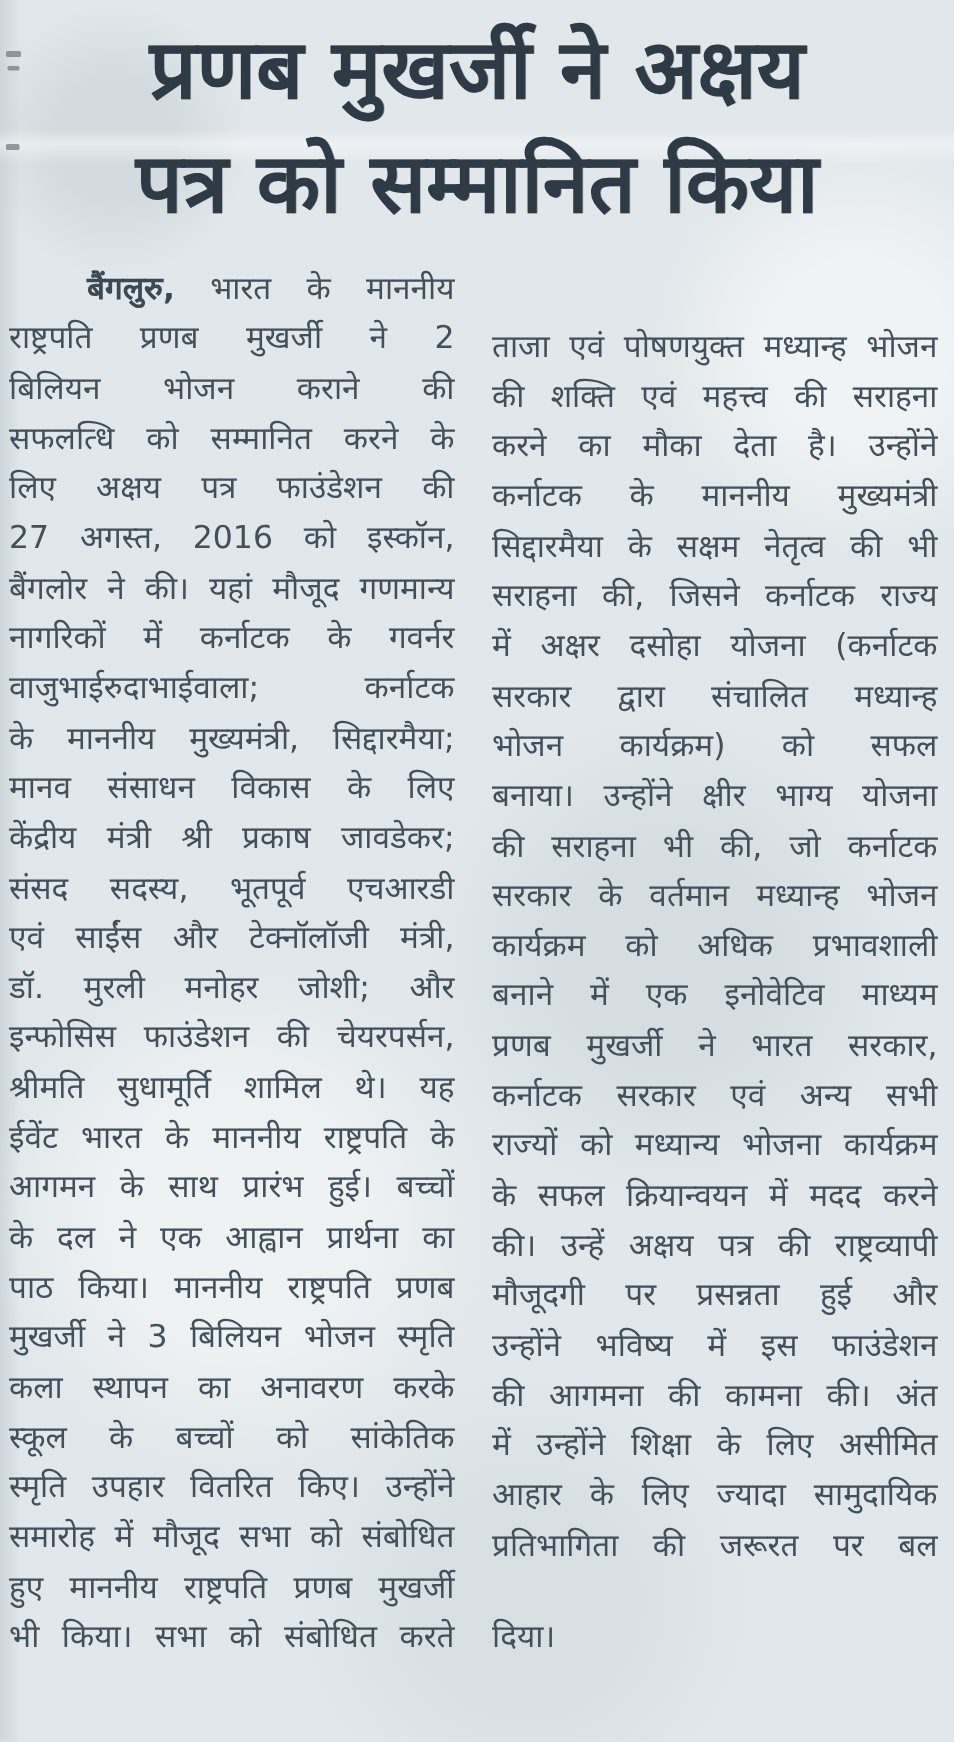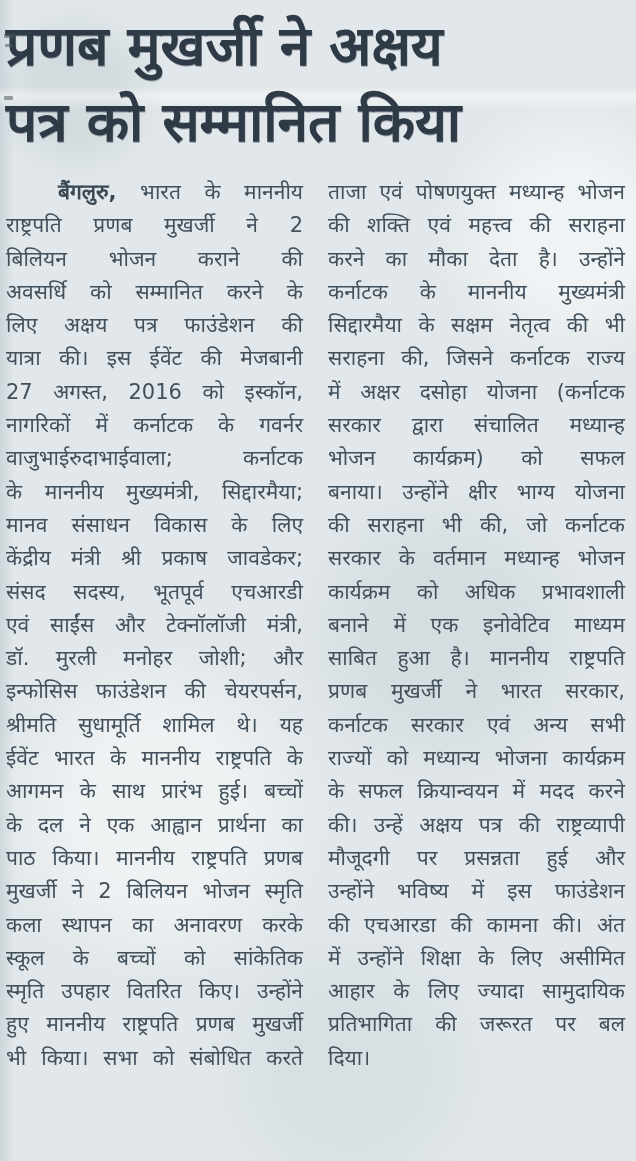"प्रणब मुखर्जी ने अक्षय" .headline { text-align: left -> center }
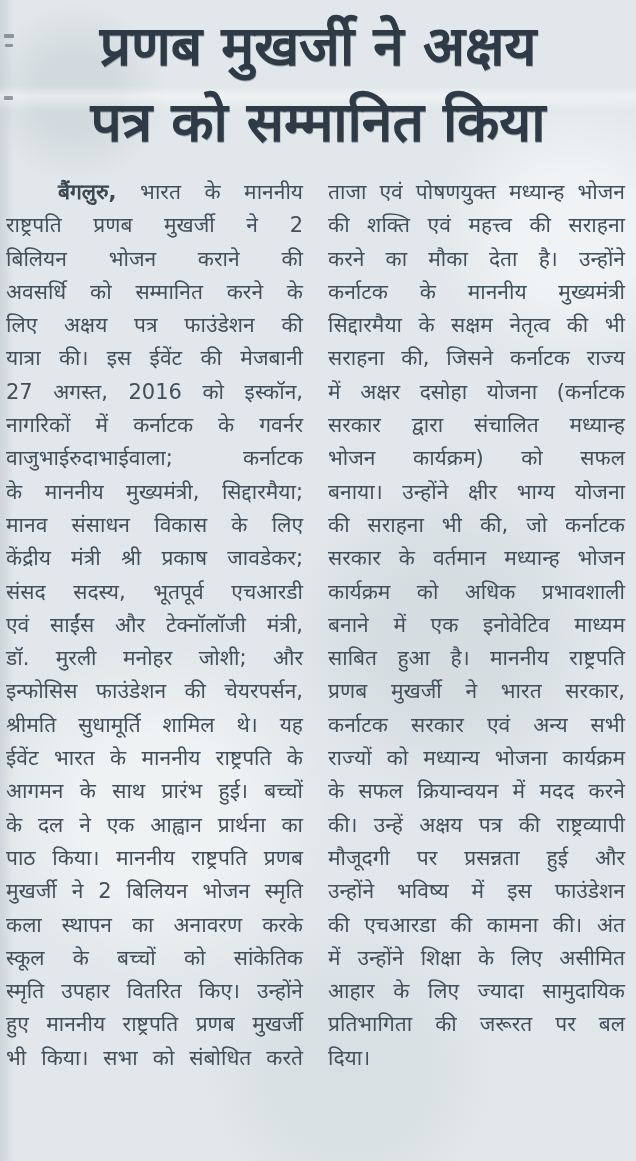"अवसर्धि को सम्मानित करने के" div.line { text: अवसर्धि -> सफलत्धि }
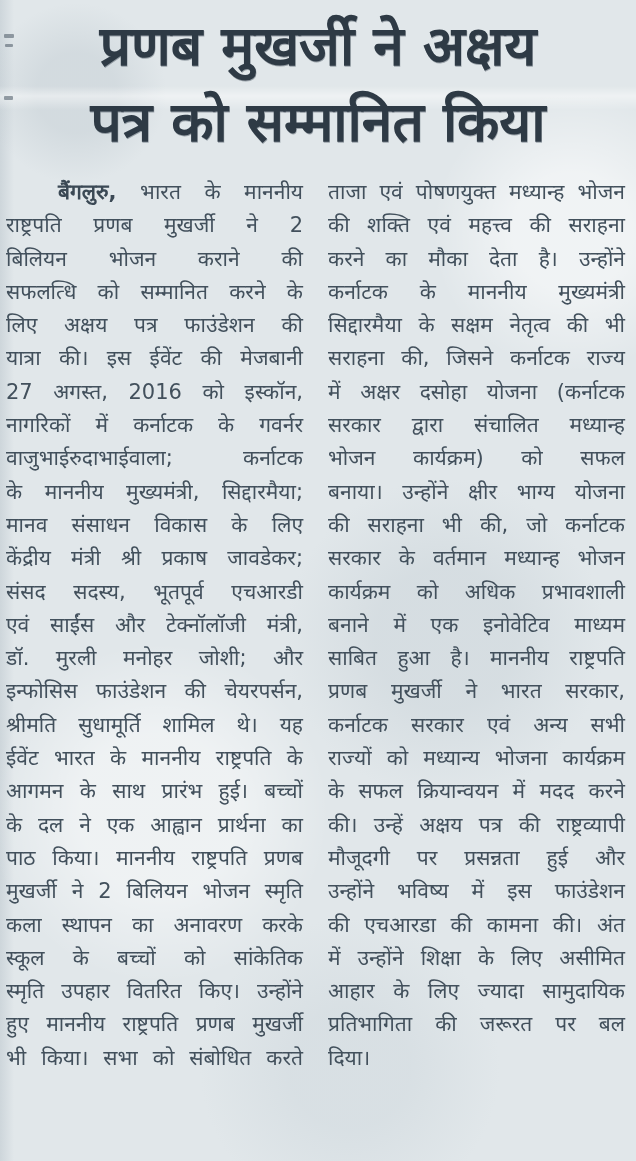"यात्रा की। इस ईवेंट की" div.line { html: <div>यात्रा की। इस ईवेंट की मेजबानी</div> -> none }
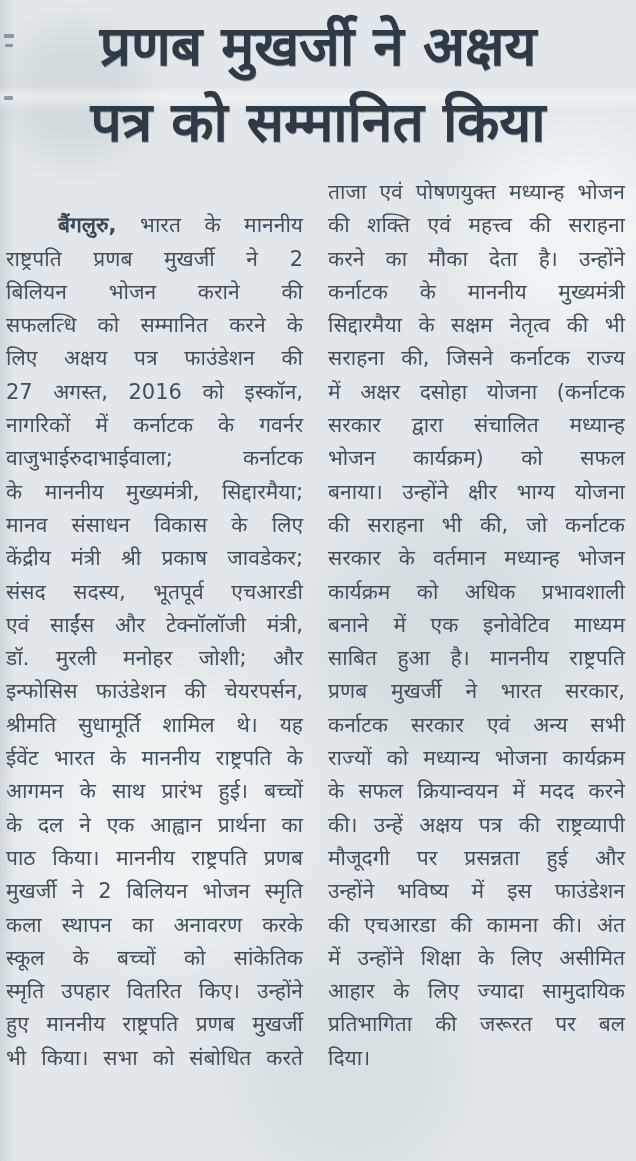"बैंगलोर ने की। यहां मौजूद" div.line { html: none -> <div>बैंगलोर ने की। यहां मौजूद गणमान्य</div> }
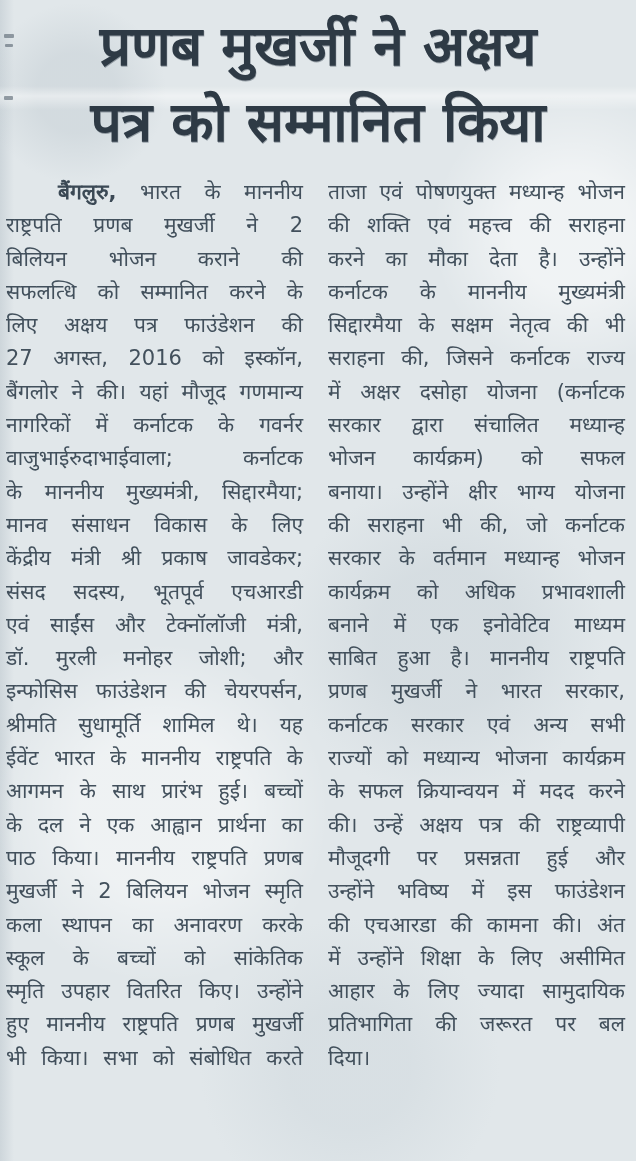"साबित हुआ है। माननीय राष्ट्रपति" div.line { html: <div>साबित हुआ है। माननीय राष्ट्रपति</div> -> none }
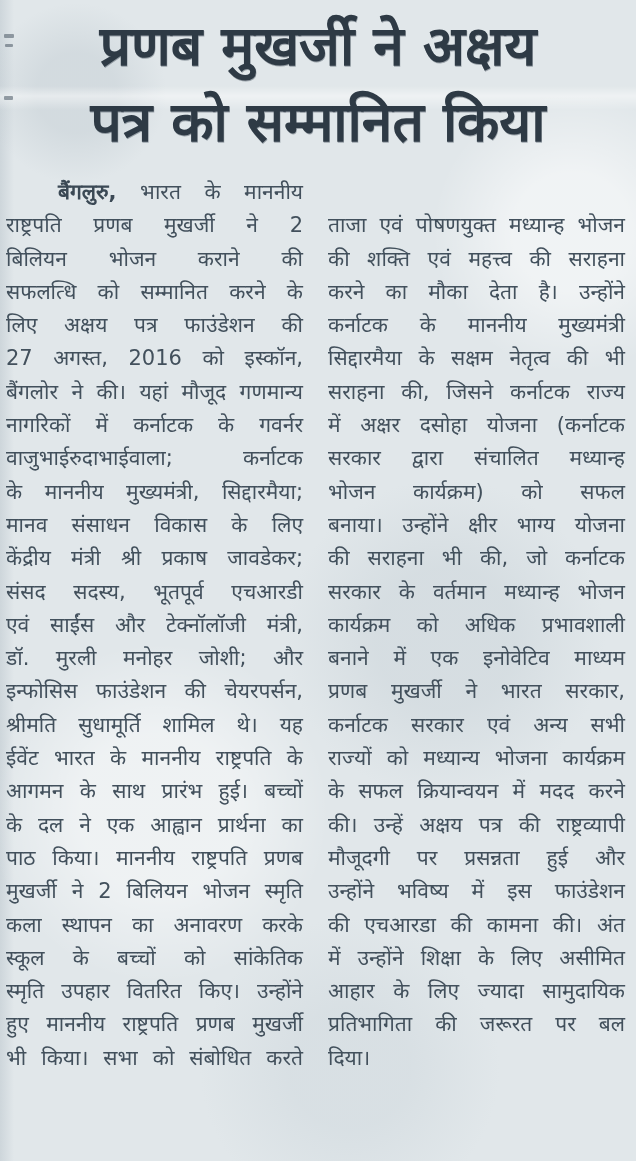"मुखर्जी ने 2 बिलियन भोजन" div.line { text: 2 -> 3 }
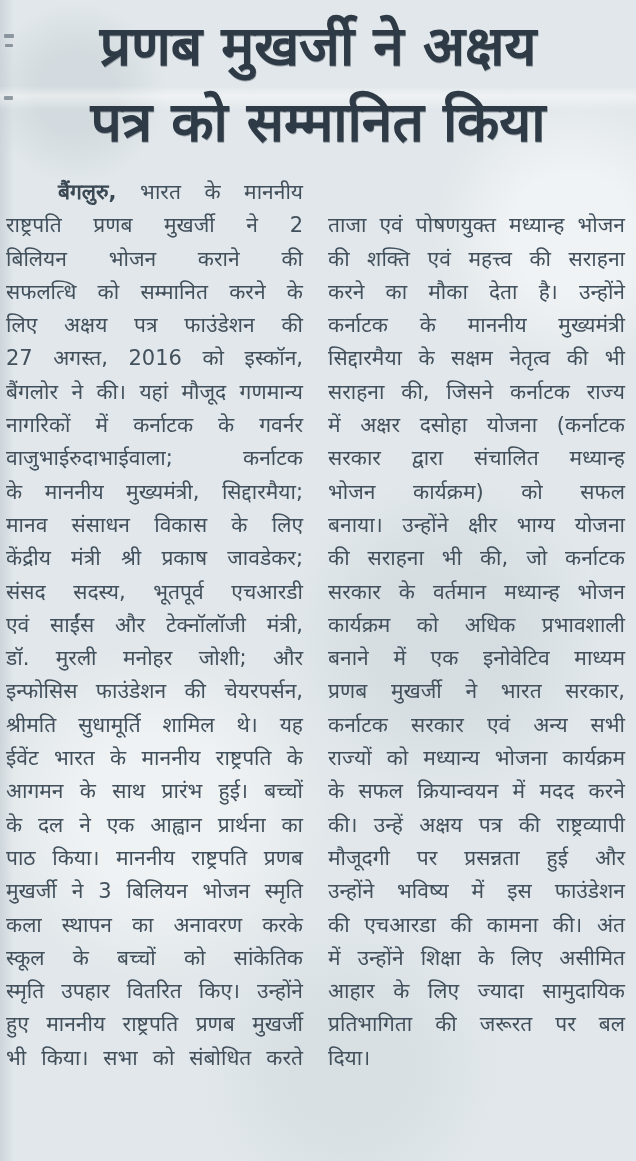"की एचआरडा की कामना की।" div.line { text: एचआरडा -> आगमना }
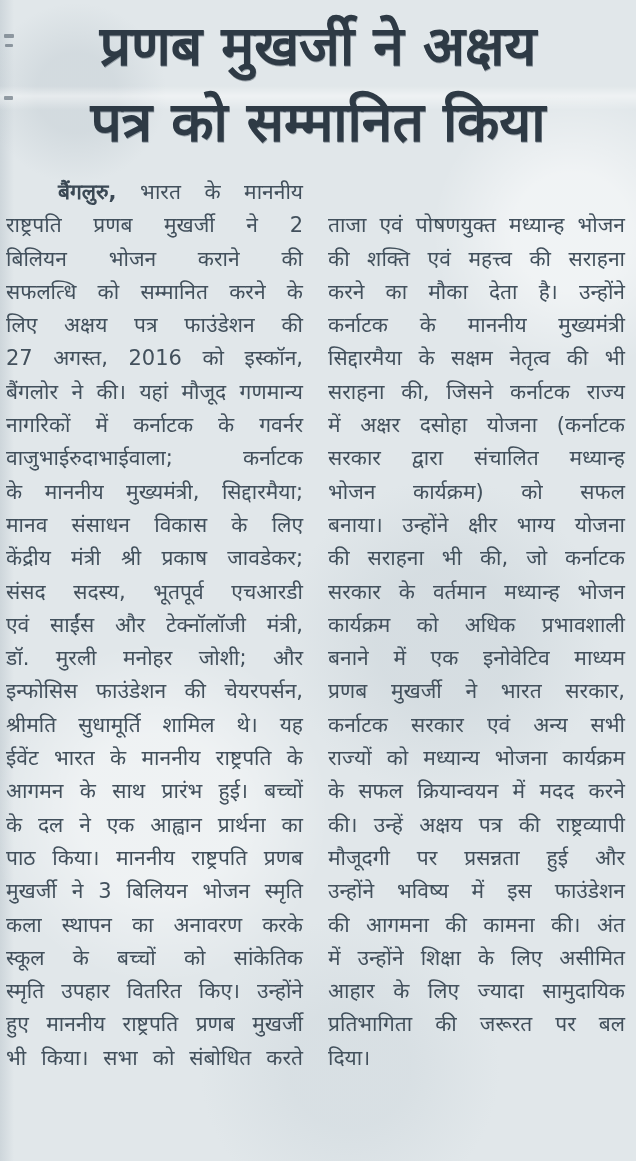"समारोह में मौजूद सभा को" div.line { html: none -> <div>समारोह में मौजूद सभा को संबोधित</div> }
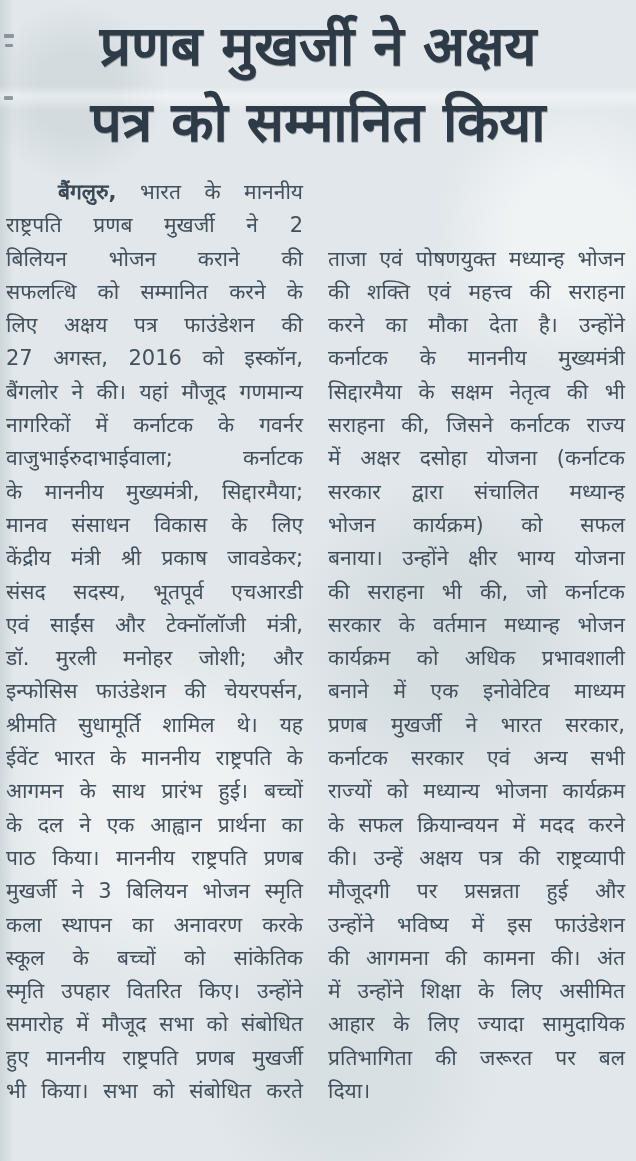"दिया।" .line.flush { margin-top: none -> 28px }
